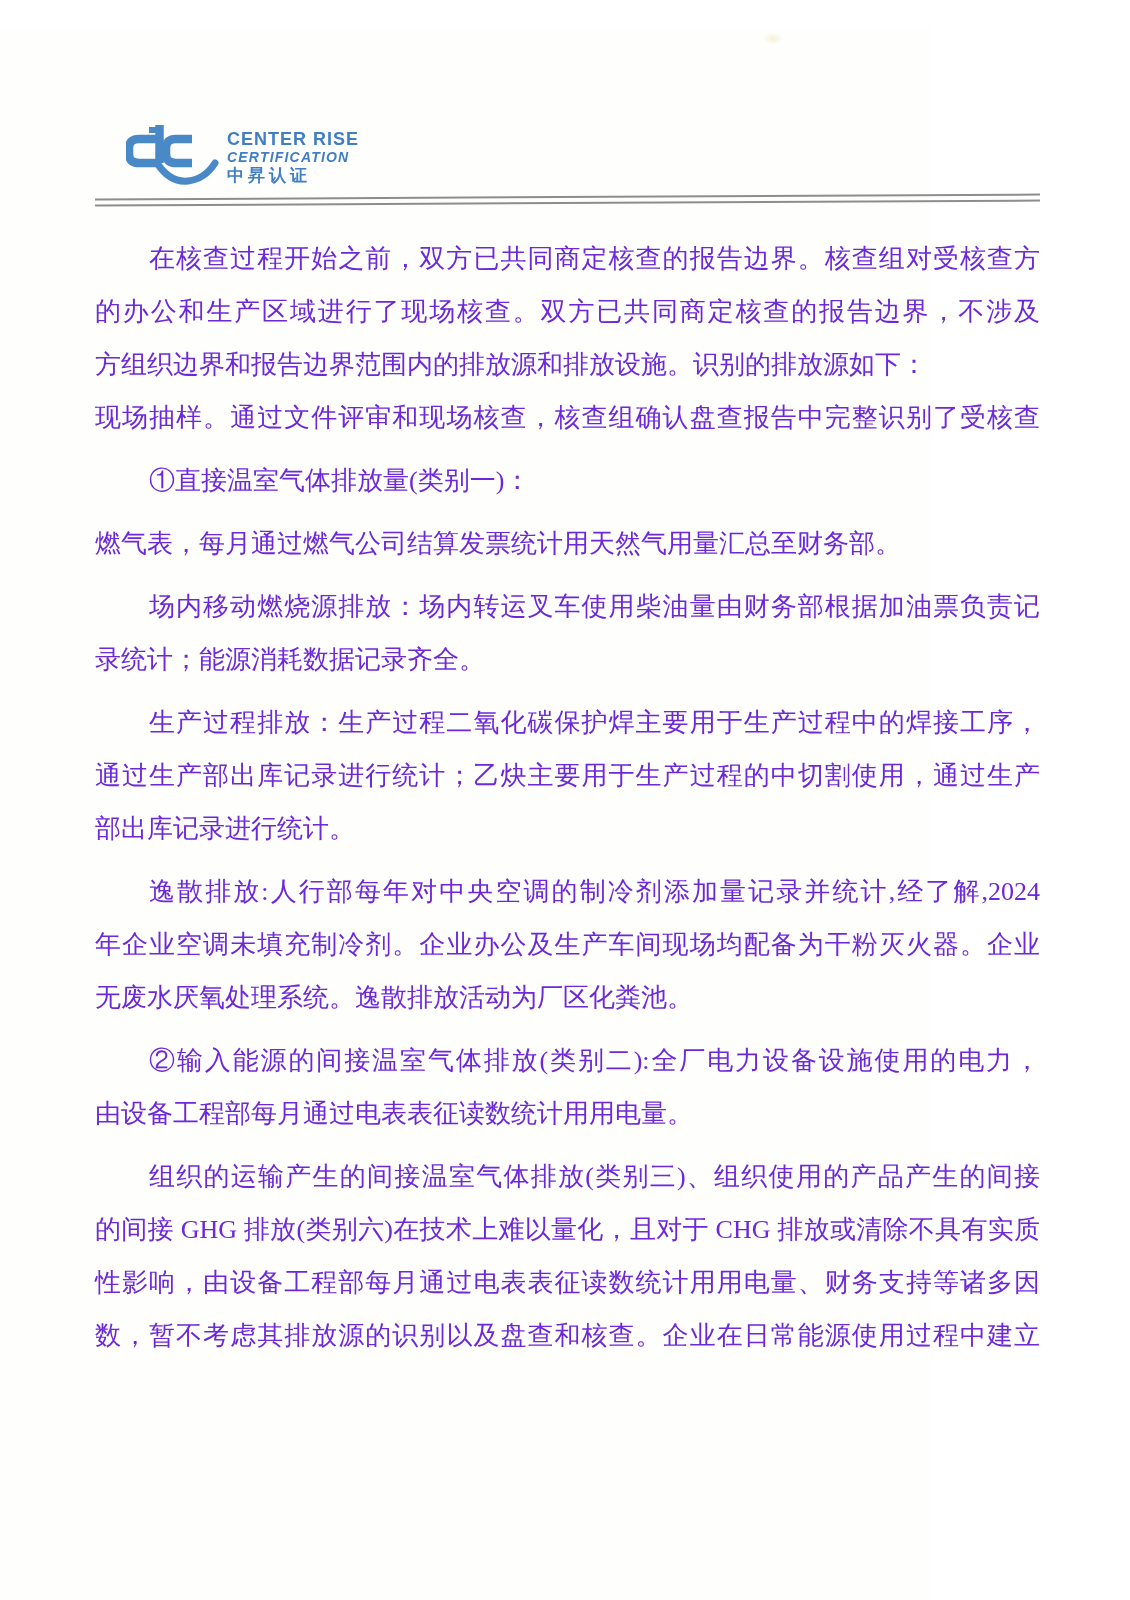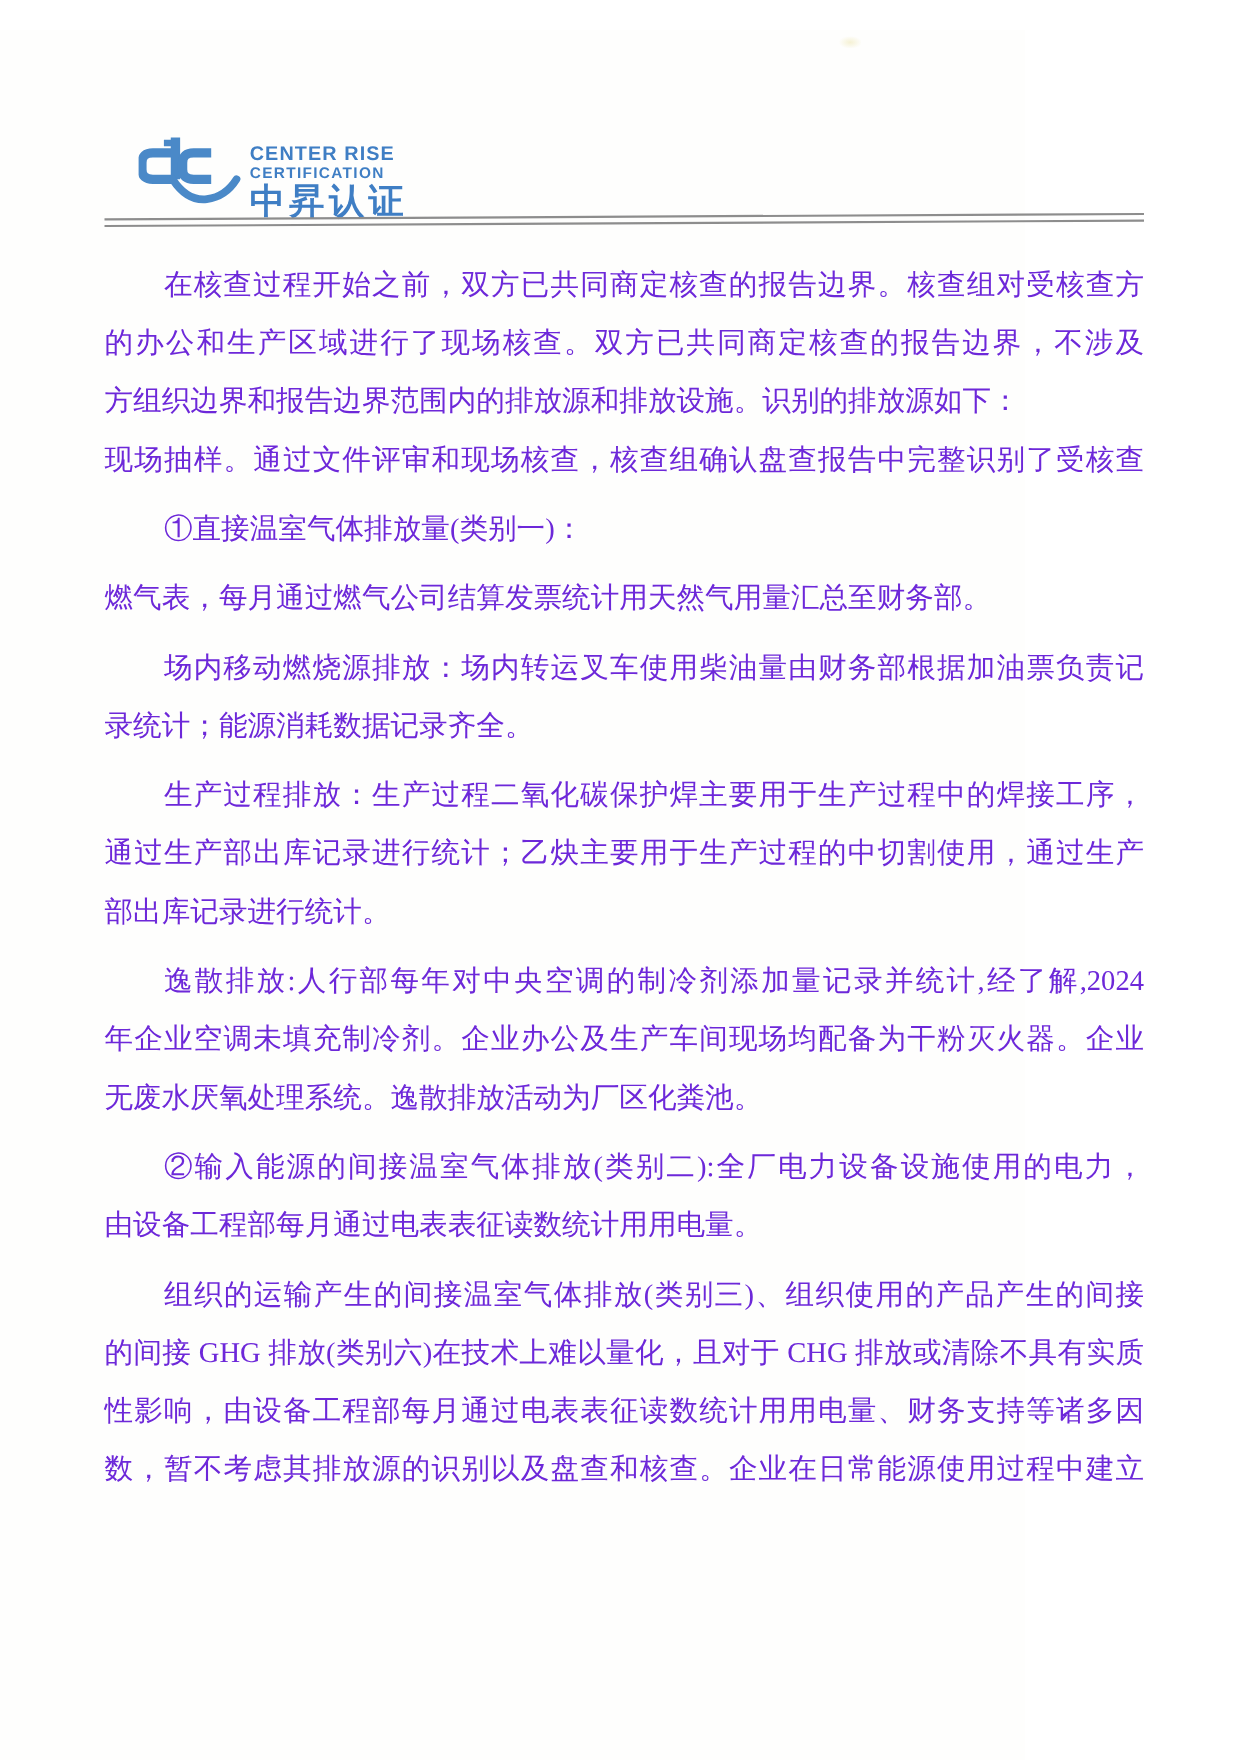"CERTIFICATION" .logo-text .l2 { font-style: none -> italic }
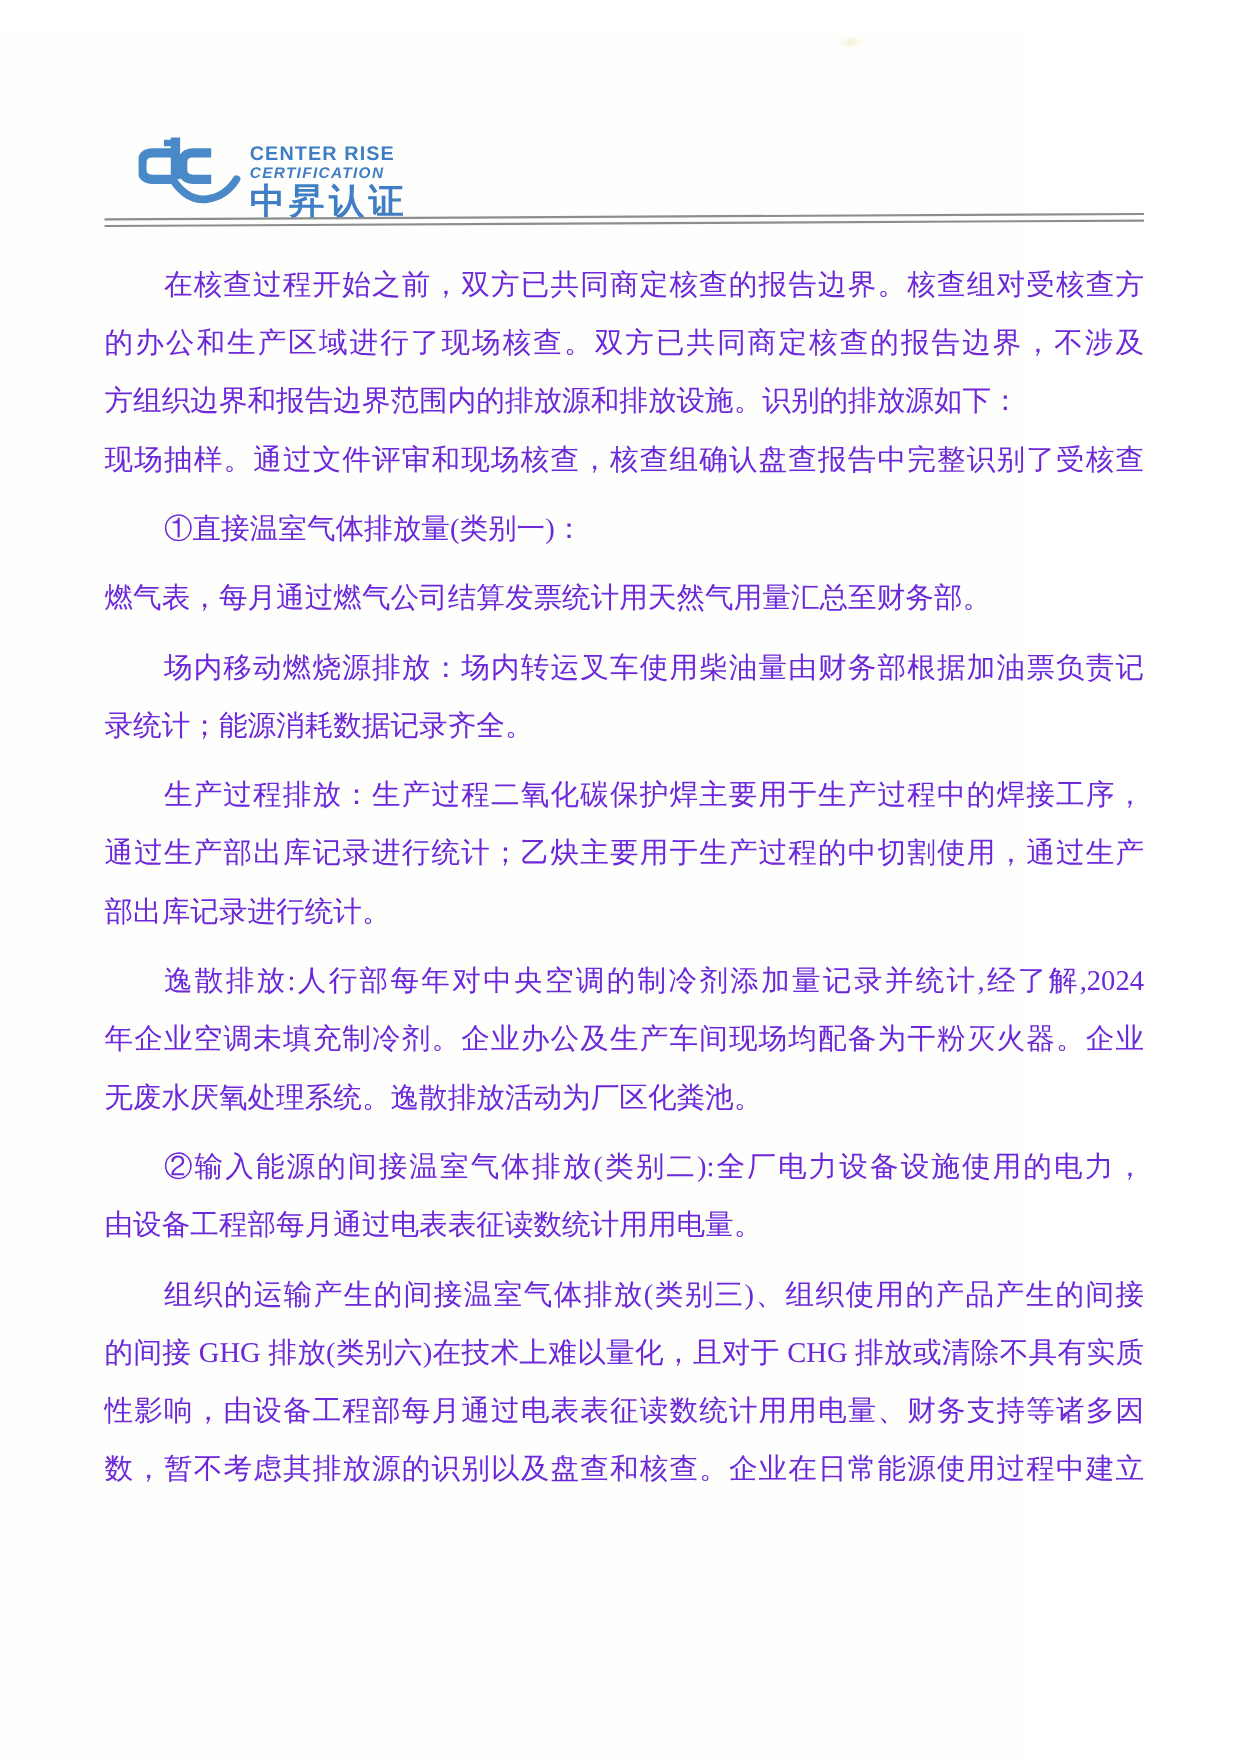"中昇认证" .logo-text .l3 { font-size: 32px -> 17px }
